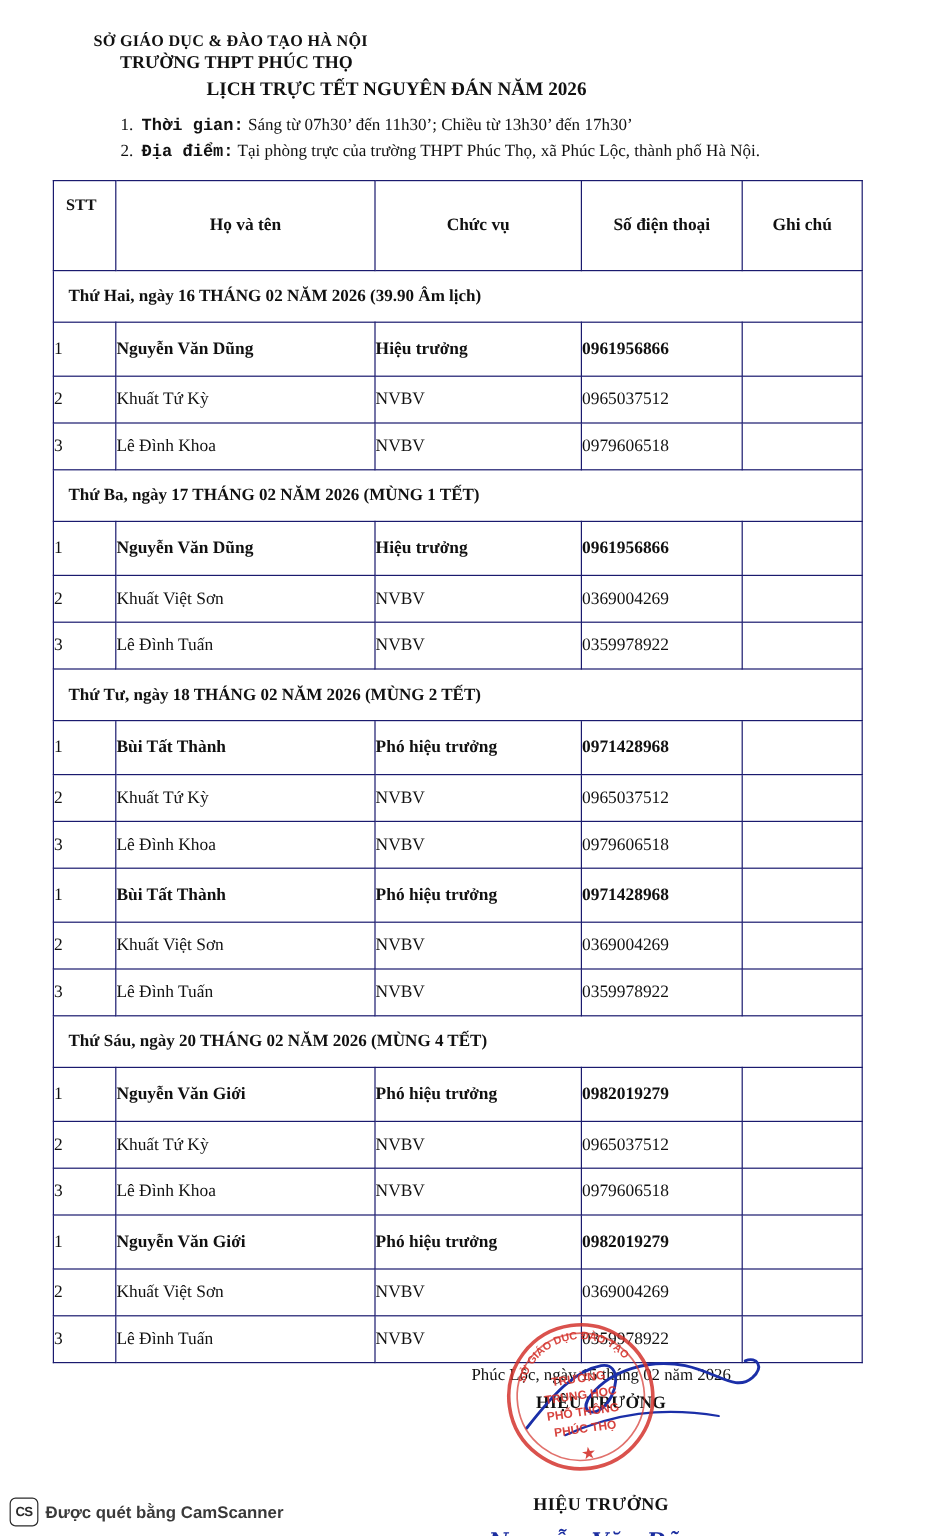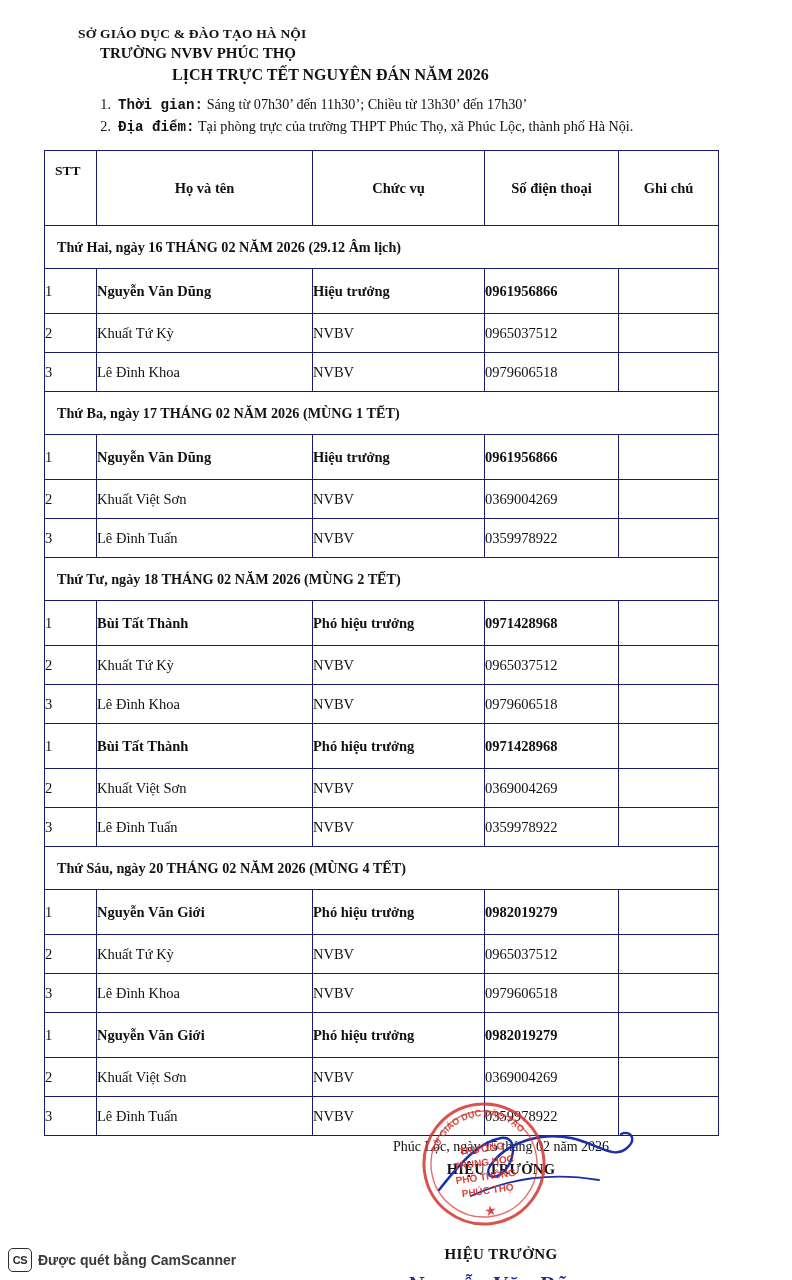"TRƯỜNG NVBV PHÚC THỌ" div.hdr-line2 { text: NVBV -> THPT }
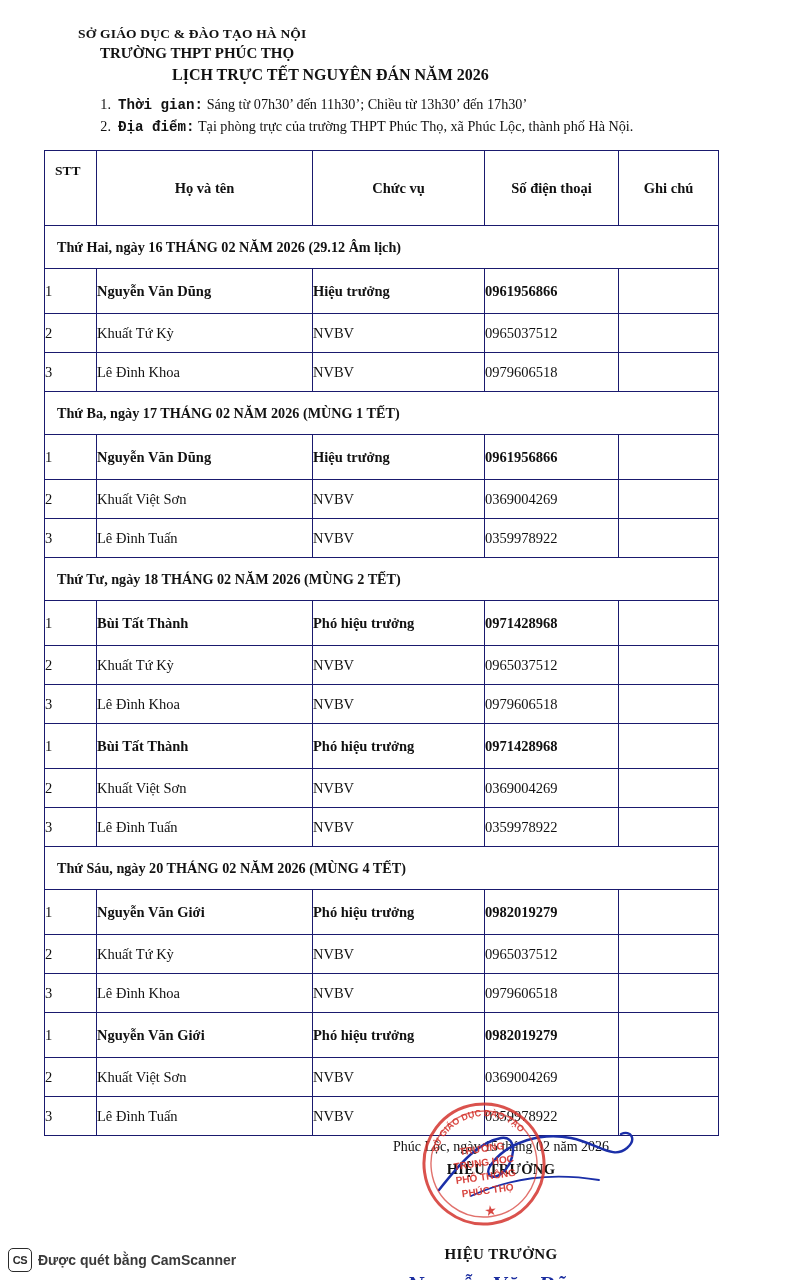"Thứ Hai, ngày 16 THÁNG" td { text: 29.12 -> 39.90 }
